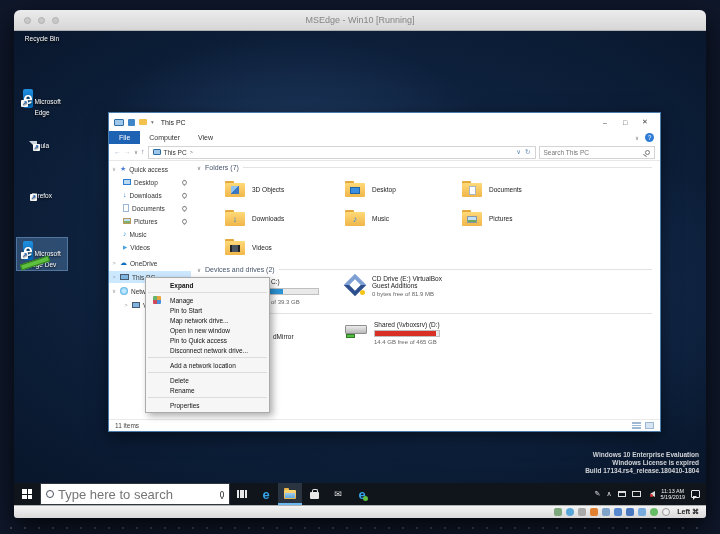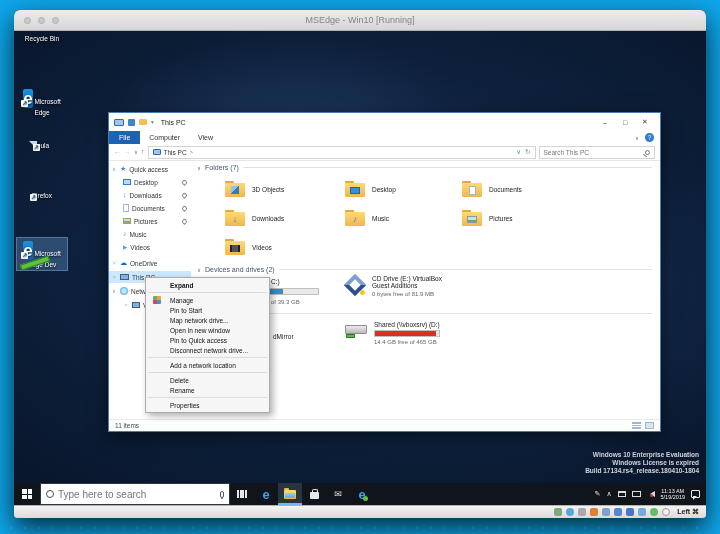"MSEdge - Win10 [Running]" .stage { background: #0ea5e9 -> #0f172a }
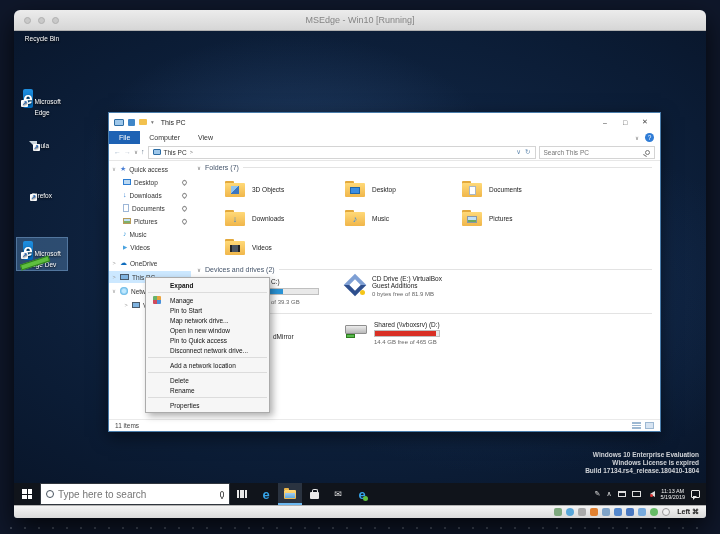"Type here to search" .tb-search input { font-size: 10px -> 13px }
